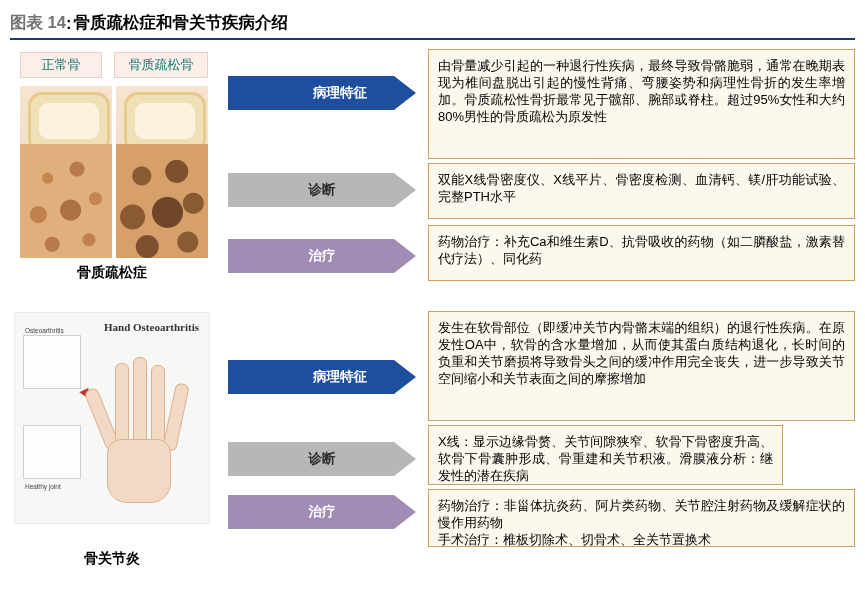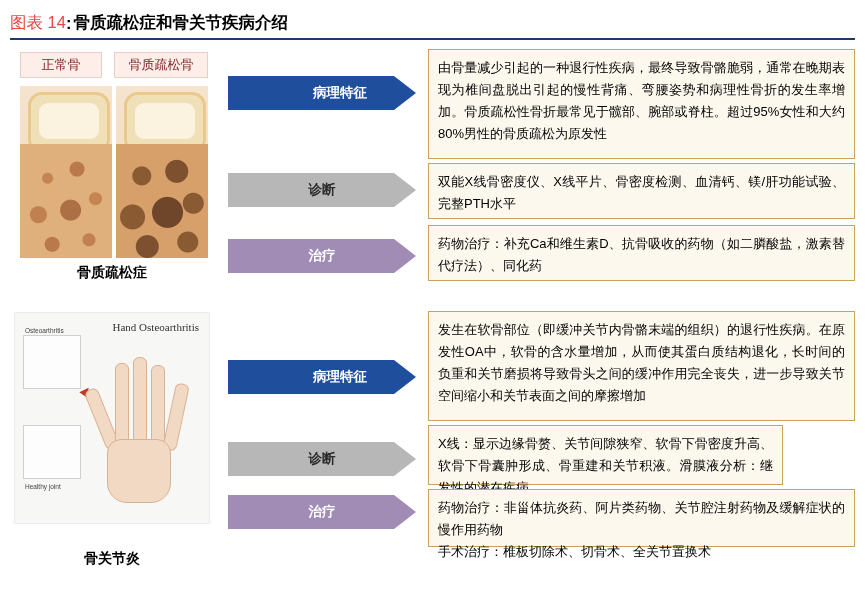"图表 14" .title-label { color: #ef4444 -> #737373; font-weight: normal -> bold }
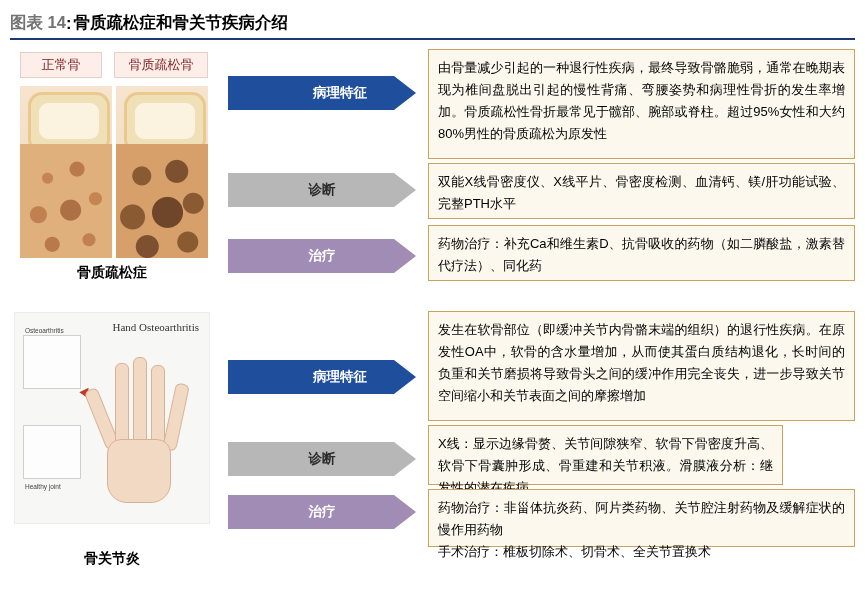"正常骨" .bone-lbl { color: #7f1d1d -> #0f766e }
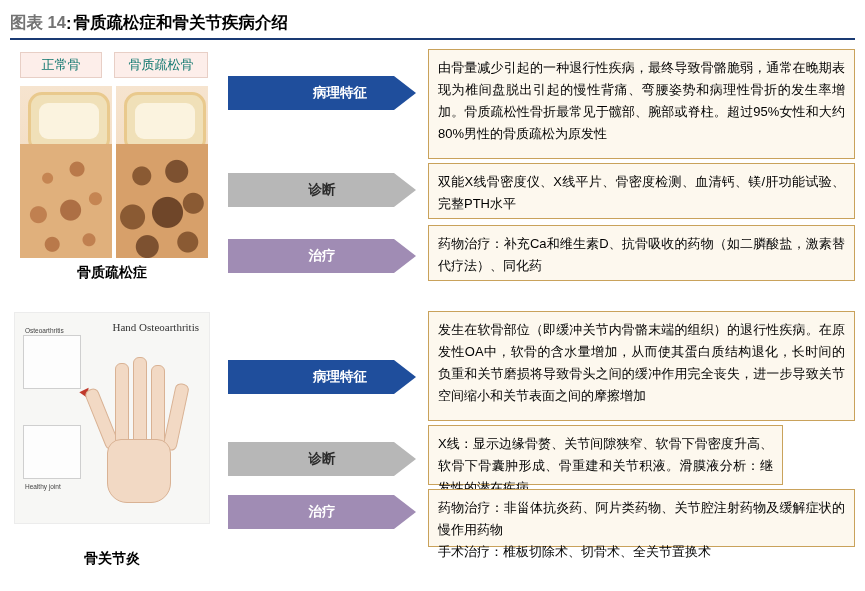"由骨量减少引起的一种退行性疾病，最终导致骨骼脆弱，通常在晚期表现为椎间盘脱出引起" .pane { line-height: 22px -> 17px }
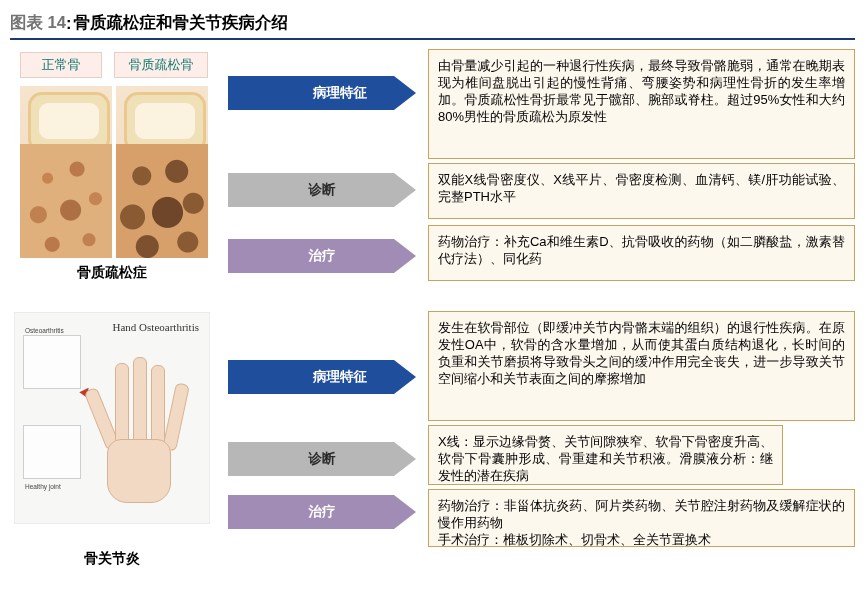"Hand Osteoarthritis" .hand-title { font-weight: normal -> bold }
